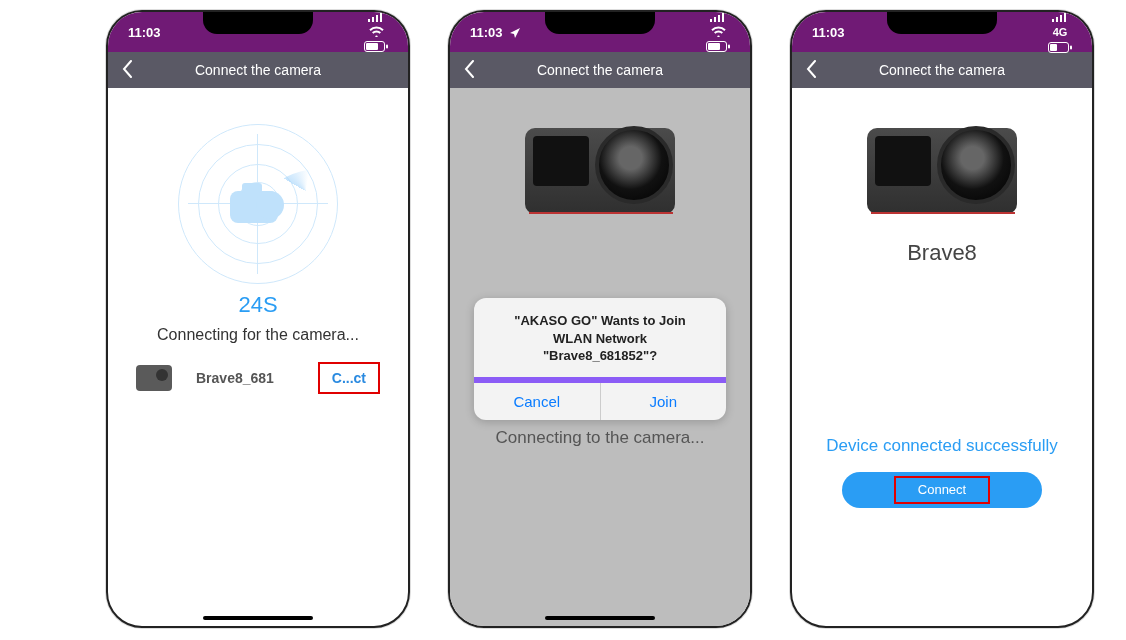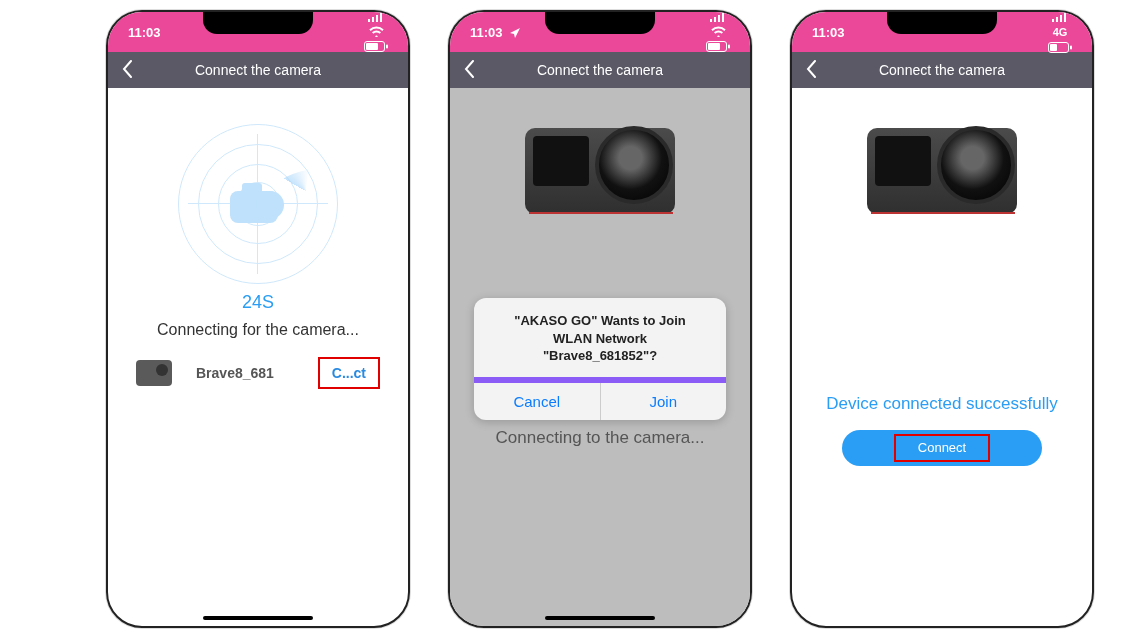"11:03" .statusbar.dark { background: #ec4899 -> #701a75 }
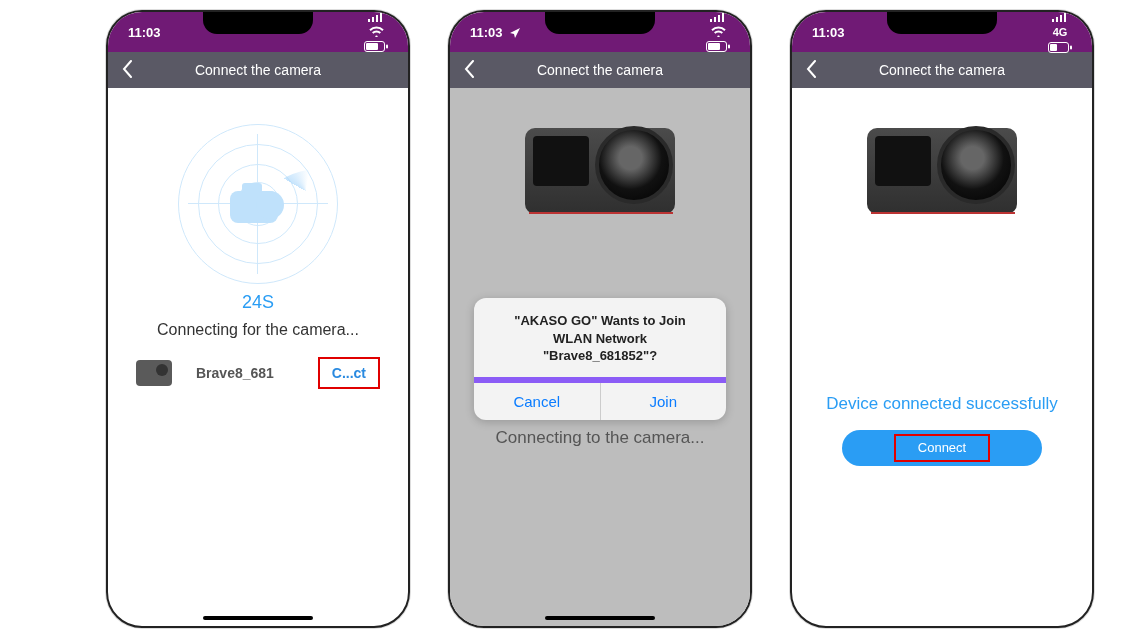"Brave8" div.device-title { html: none -> <div>Brave8</div> }
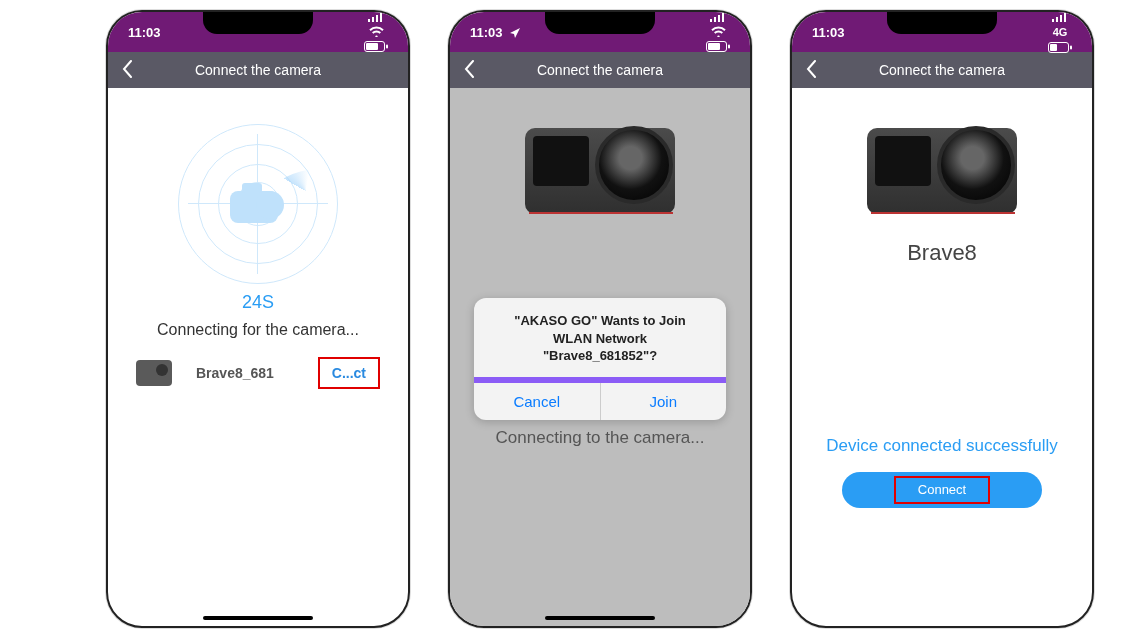"24S" .countdown { font-size: 18px -> 22px }
